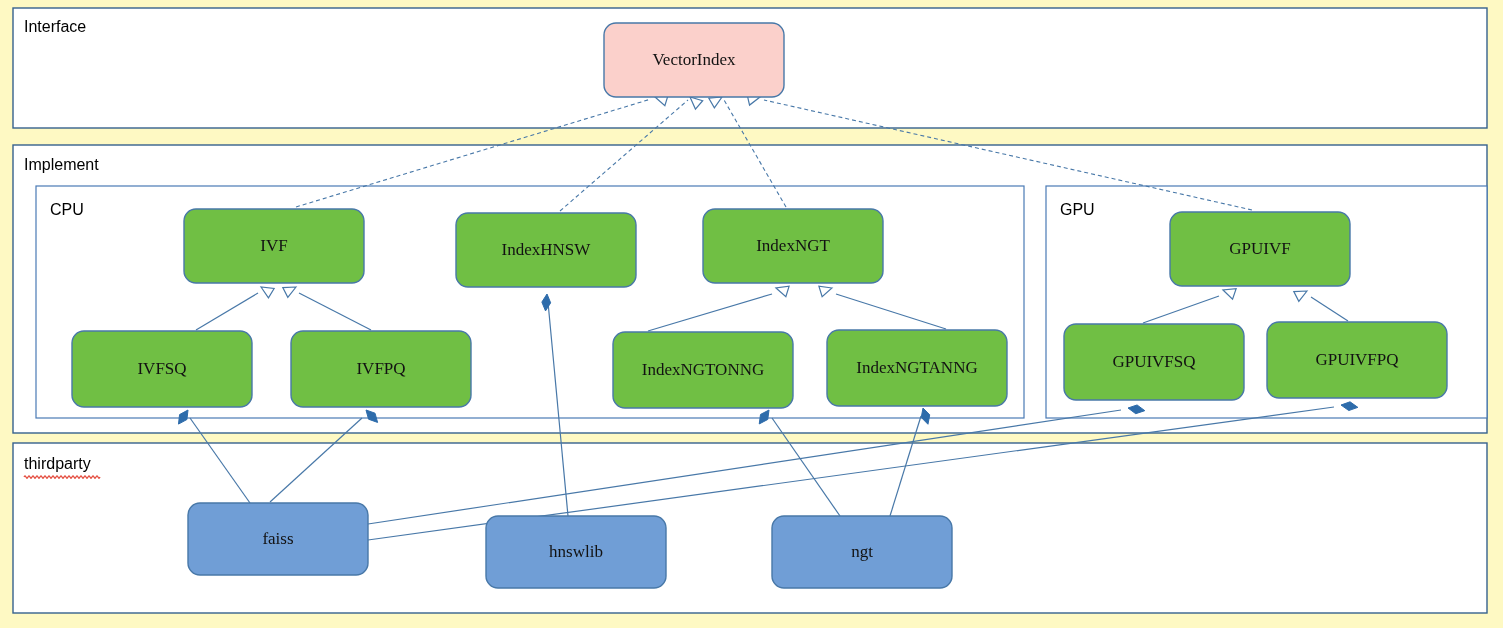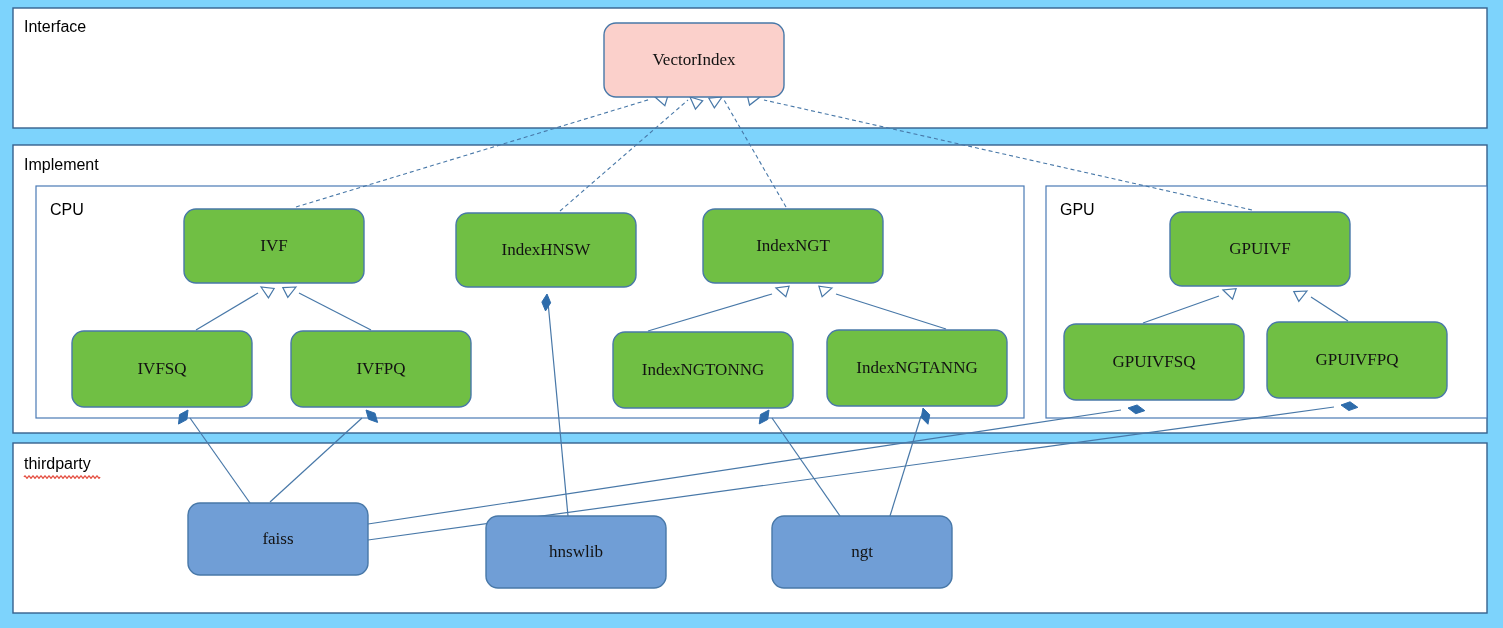"Interface" #canvas { background: #7dd3fc -> #fef9c3 }
